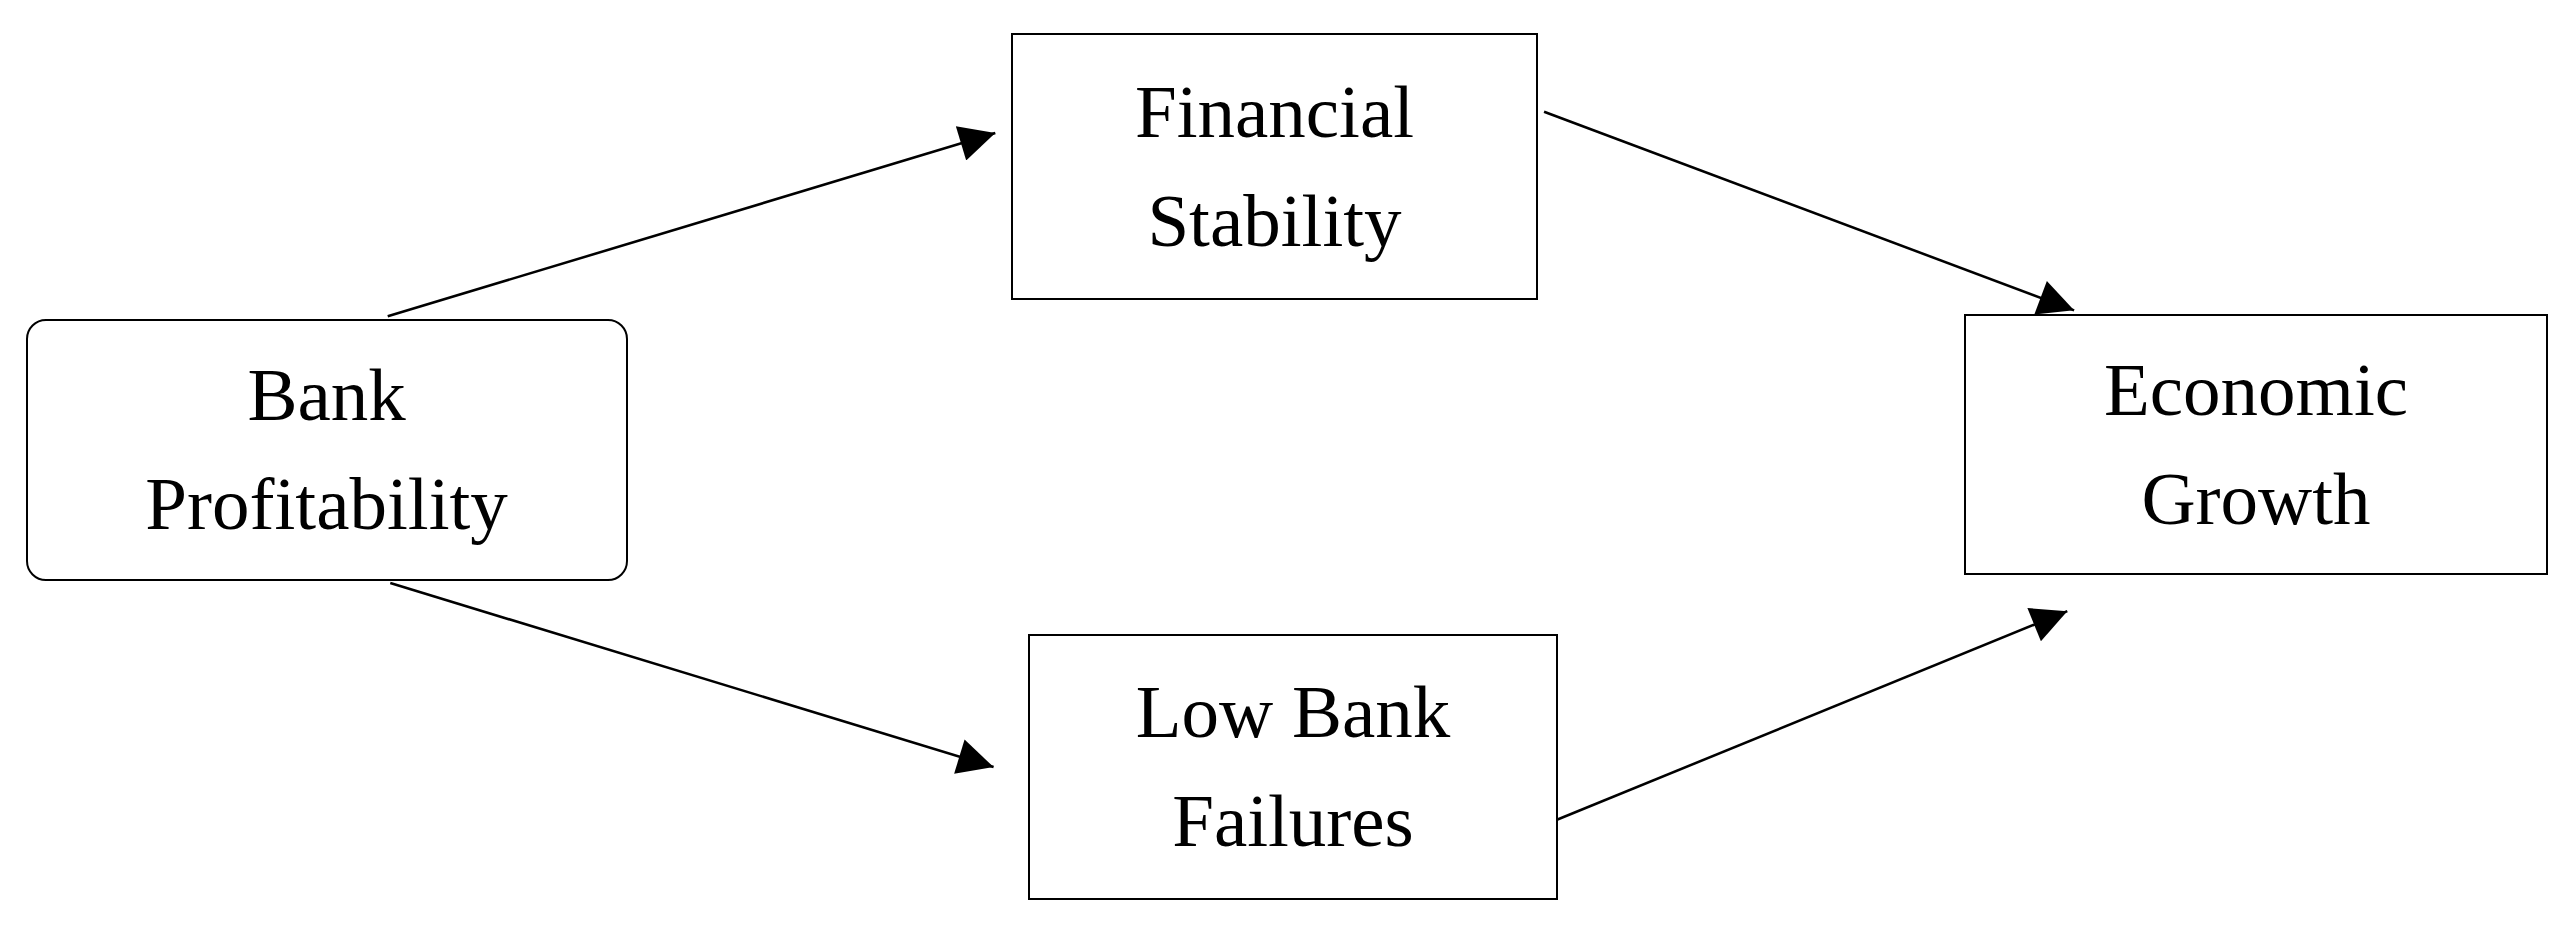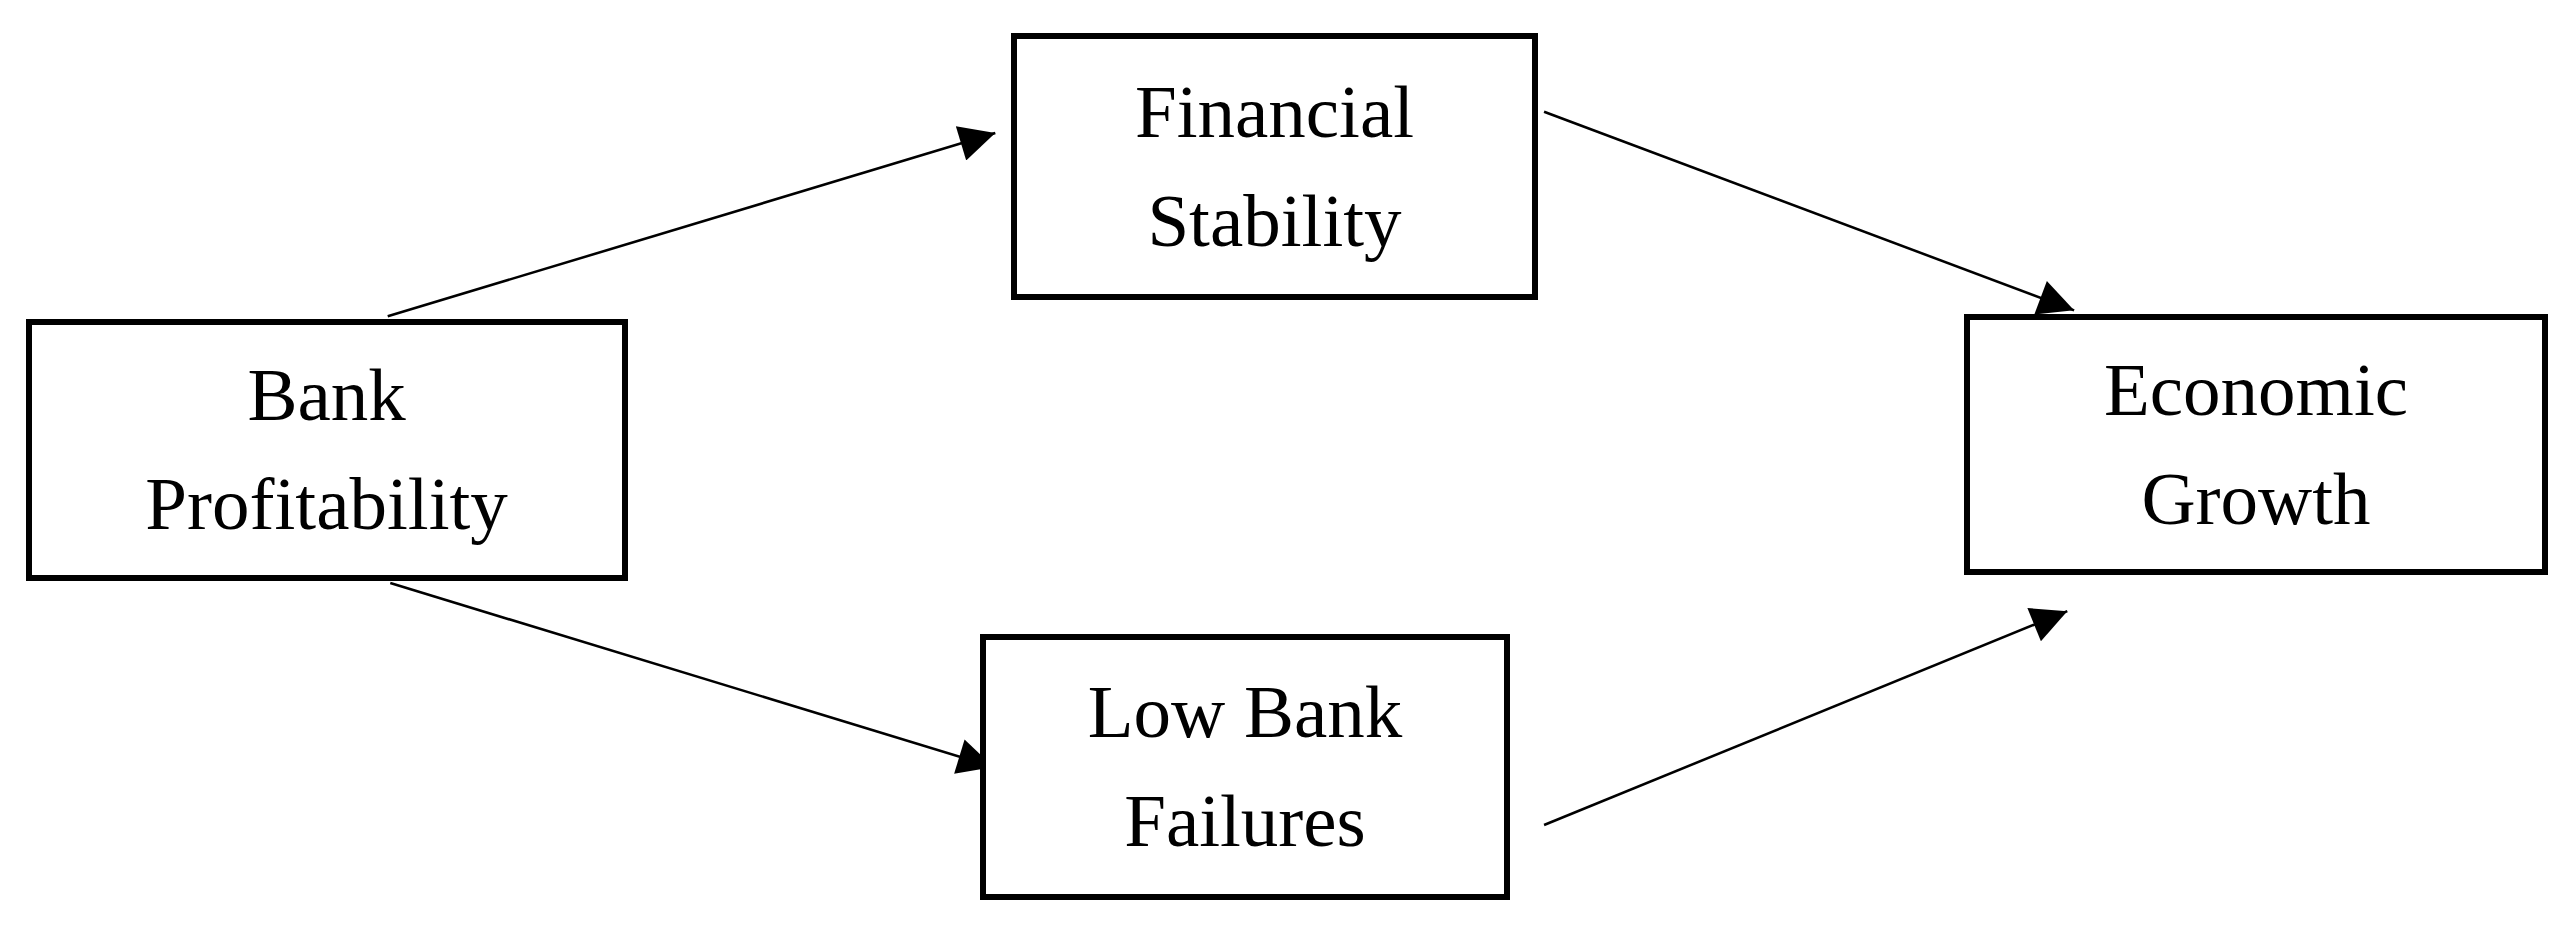"Financial" .node { border: 6px solid #0f172a -> 2px solid #0f172a }
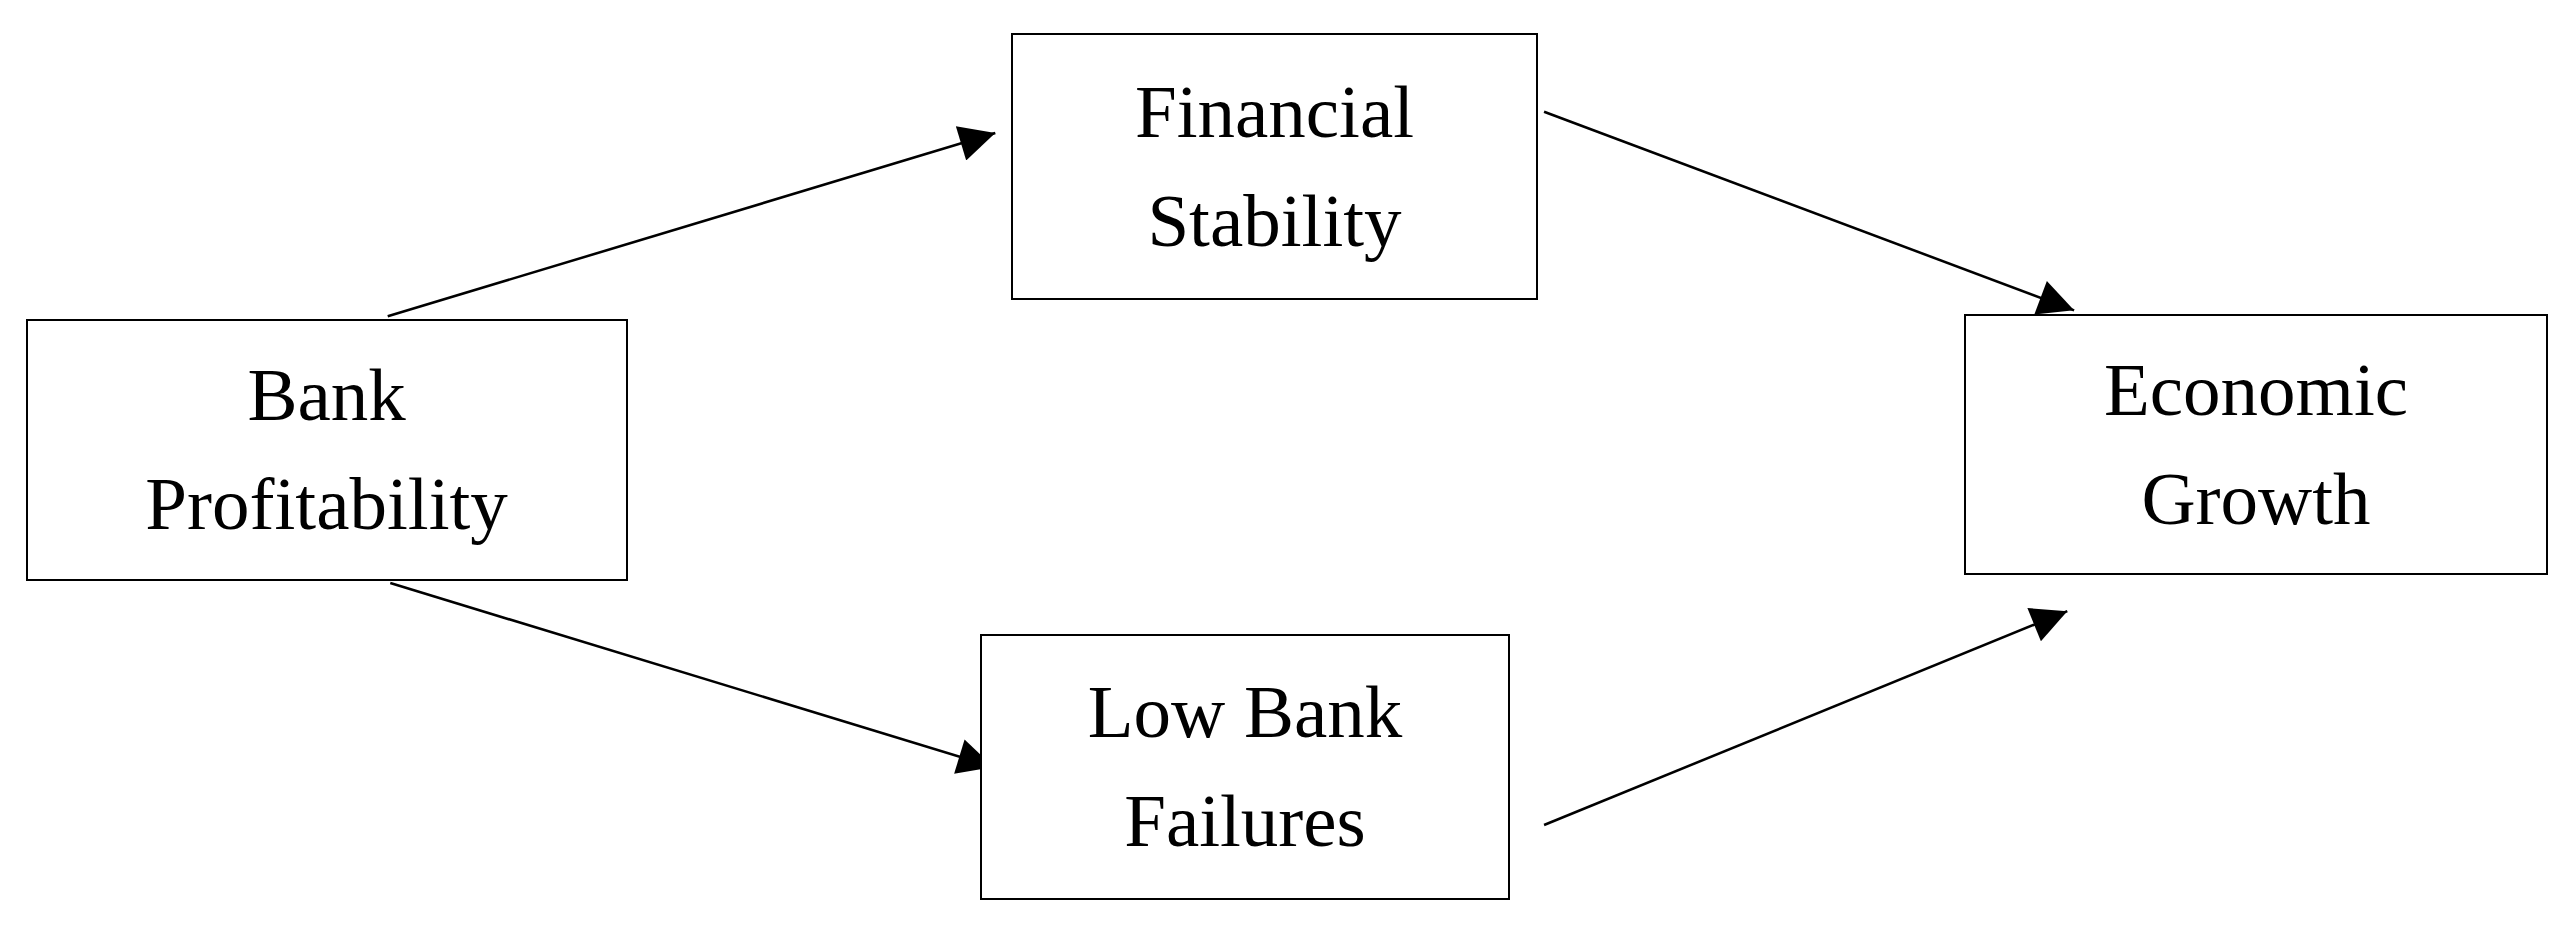"Bank" .node-bank-profitability { border-radius: none -> 20px }
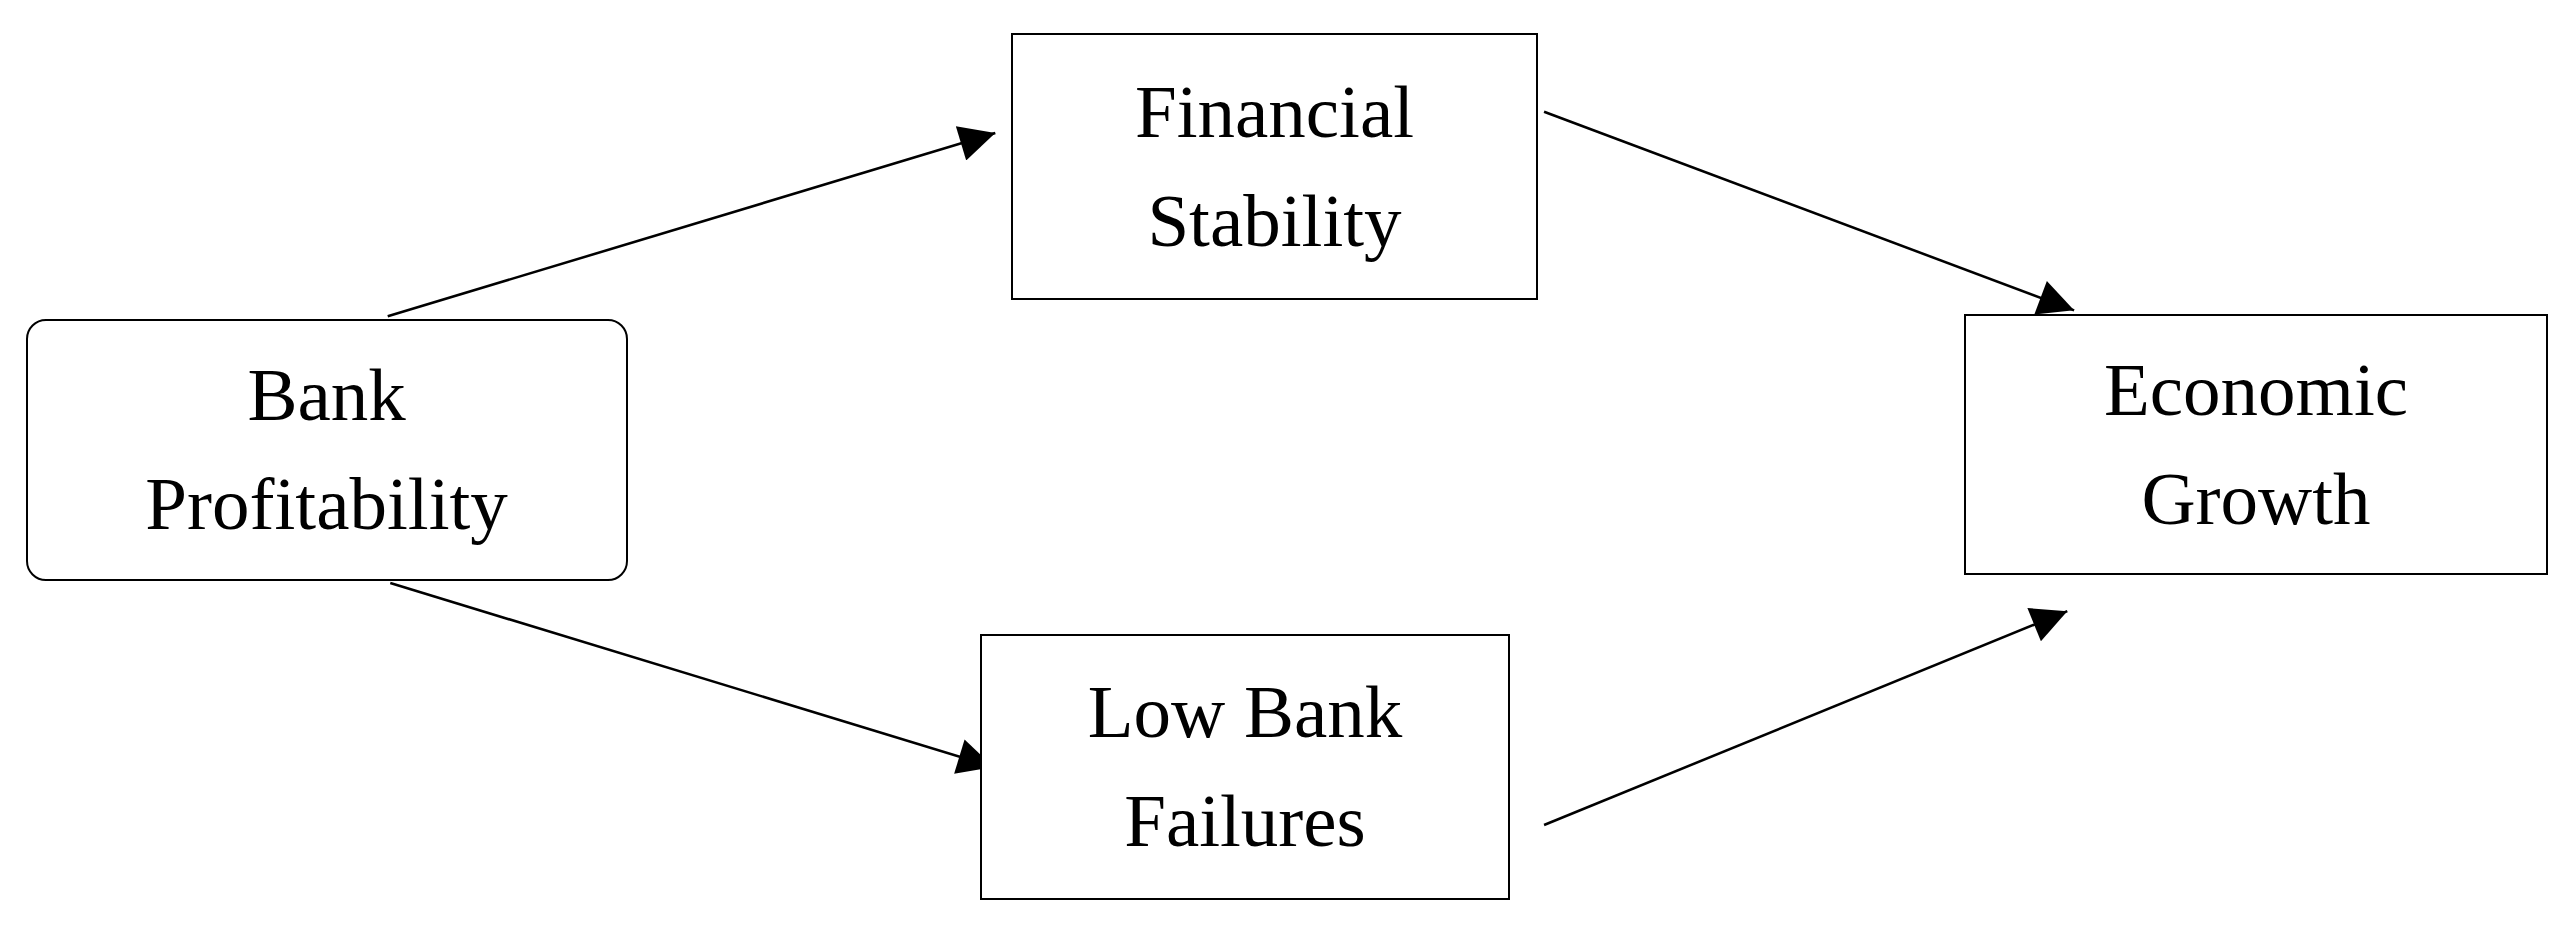"Low Bank" .node-low-bank-failures { left: 980px -> 1028px }
